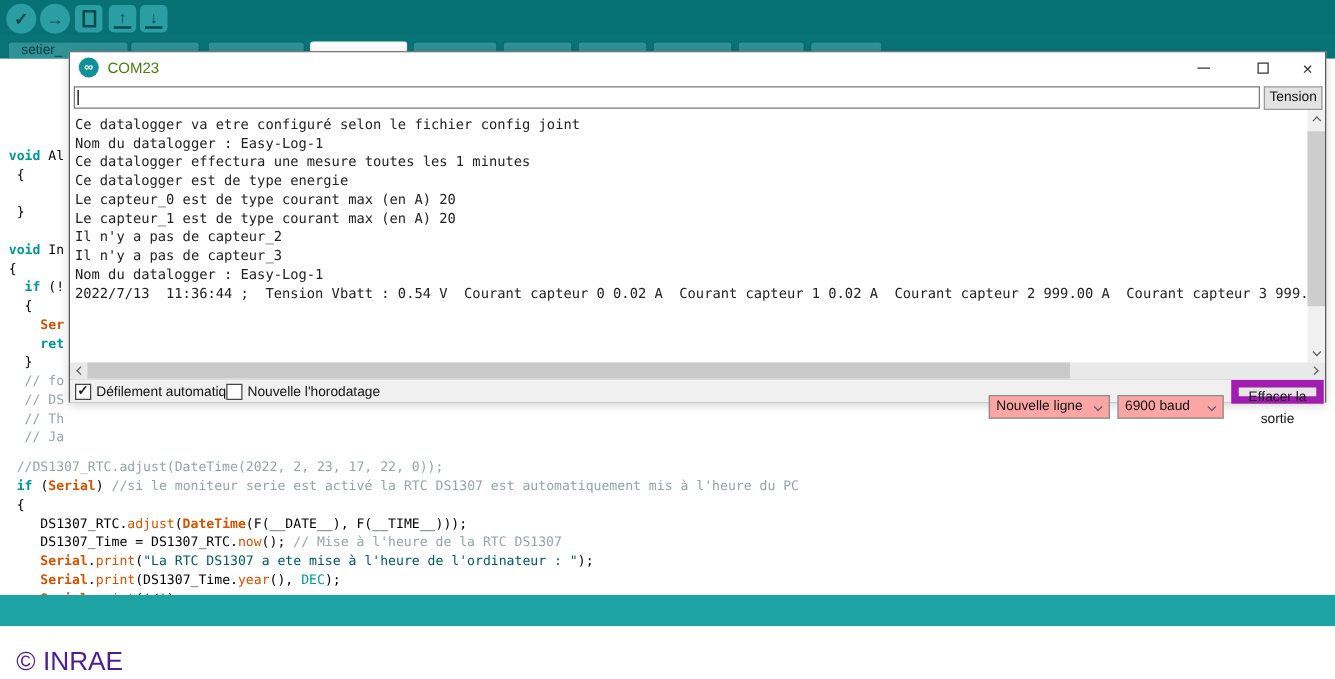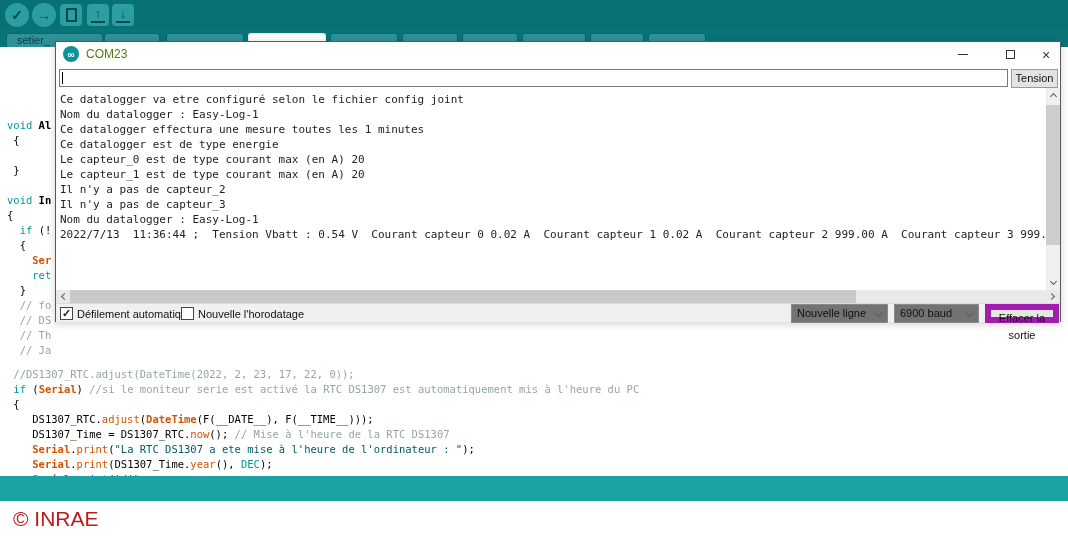"void" .k { font-weight: normal -> bold }
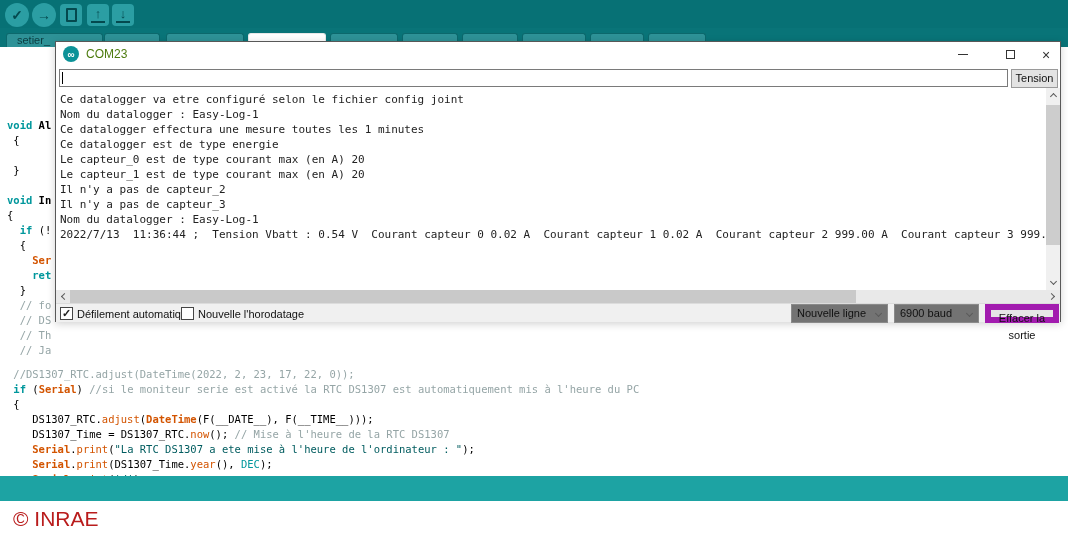"Al" .pb { font-weight: bold -> normal }
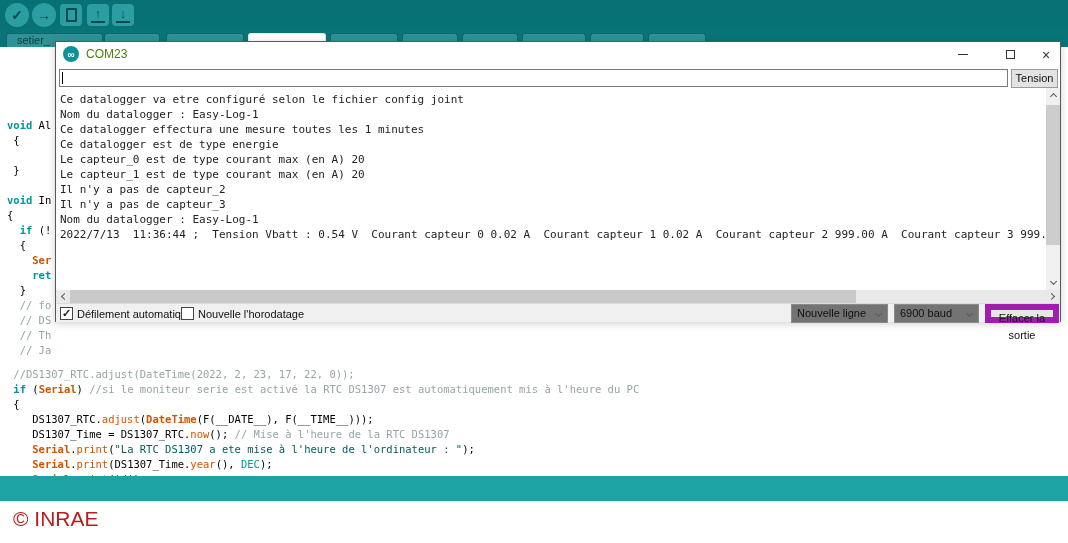"Nouvelle ligne" .select { background: #737373 -> #fca5a5; top: 0 -> 12px }
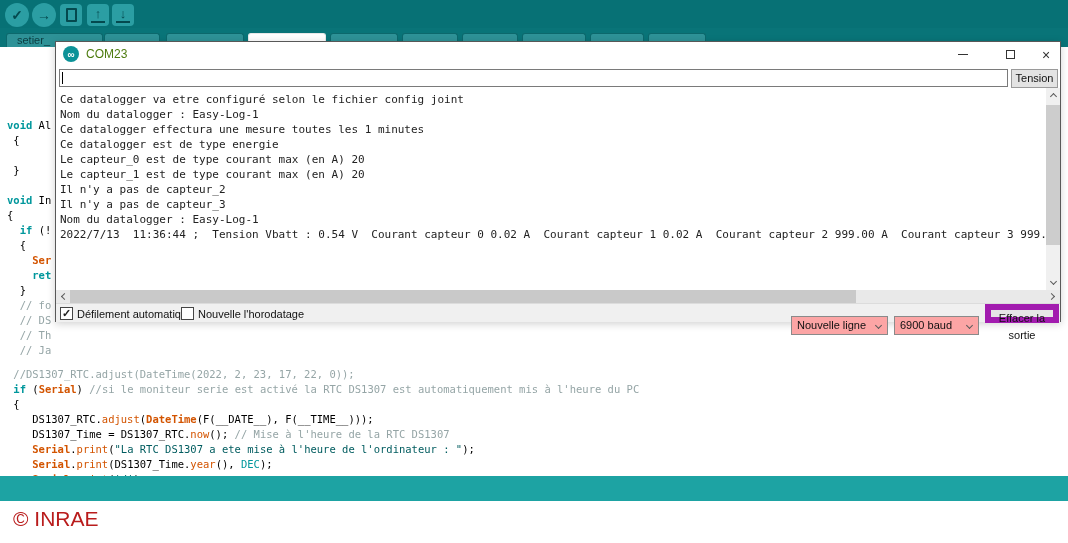"© INRAE" .footer span { color: #b91c1c -> #4c1d95; top: 6px -> 17px }
